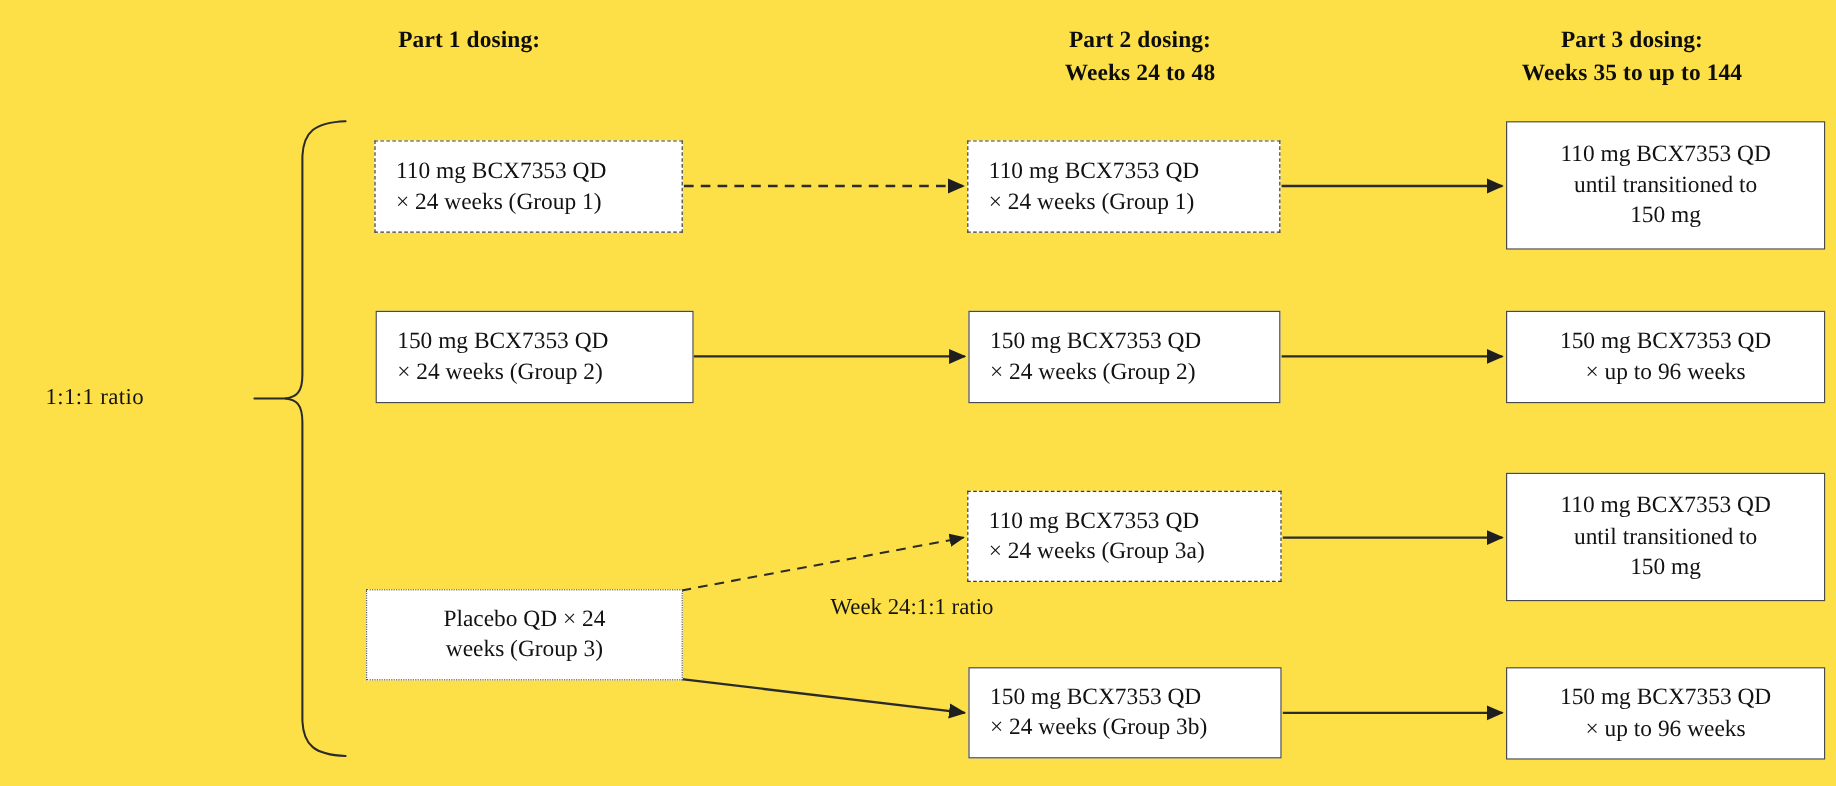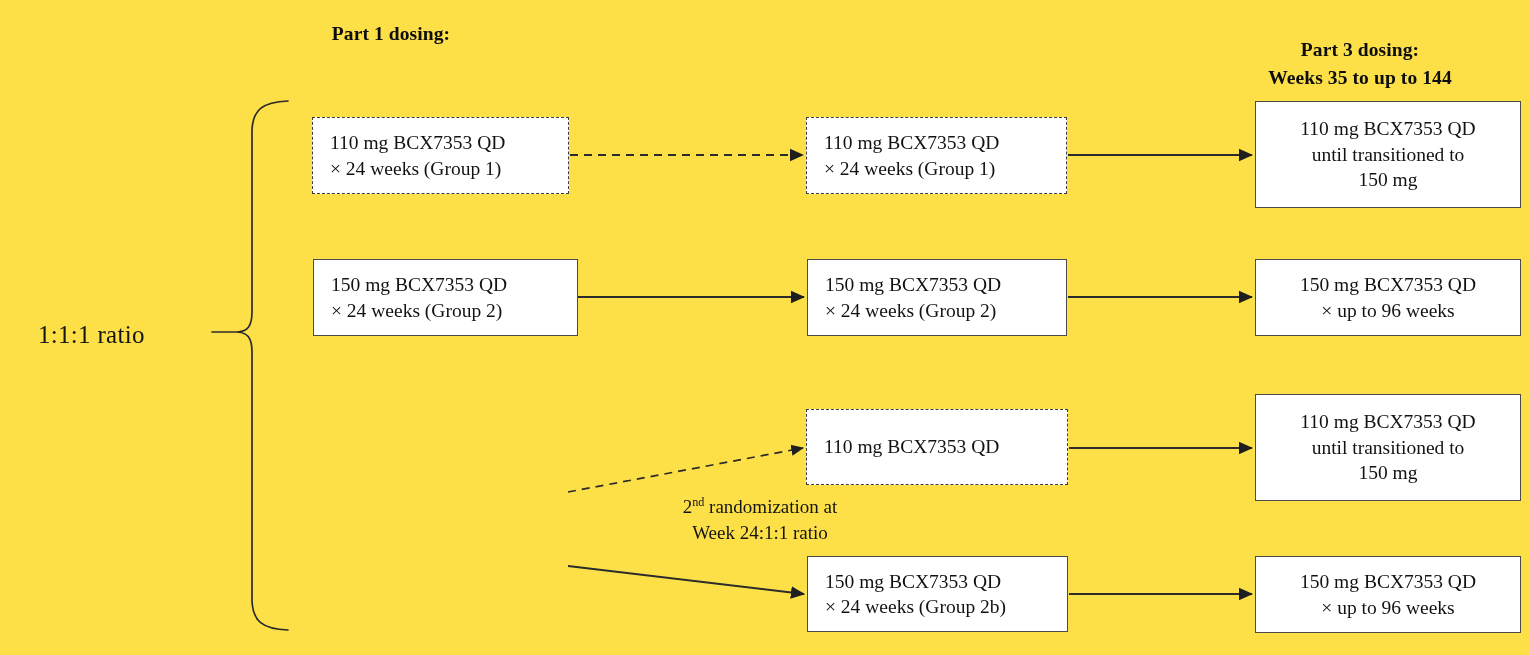"Part 2 dosing:" div.col-header { html: none -> <div> <span>Part 2 dosing:</span> <span>Weeks 24 to 48</span> </div> }
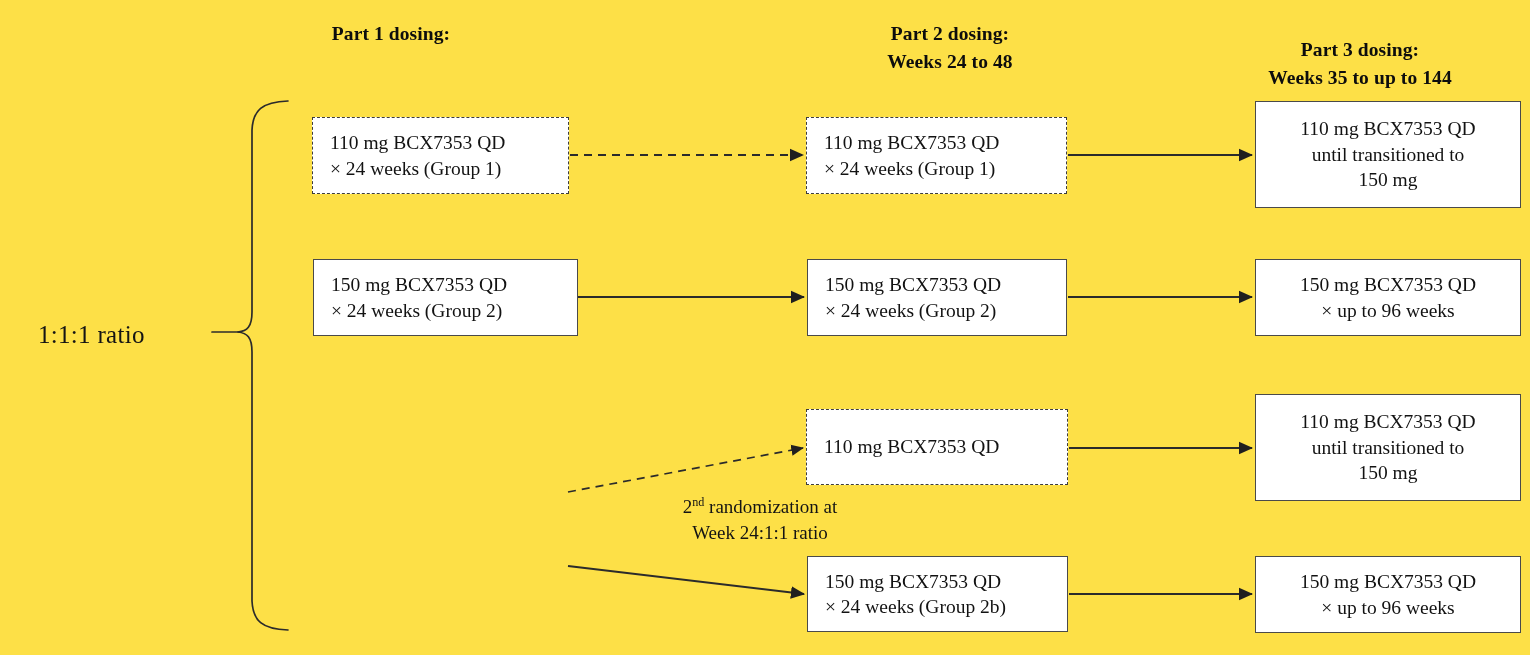"Part 3 dosing:" div.col-header { top: 36px -> 20px }
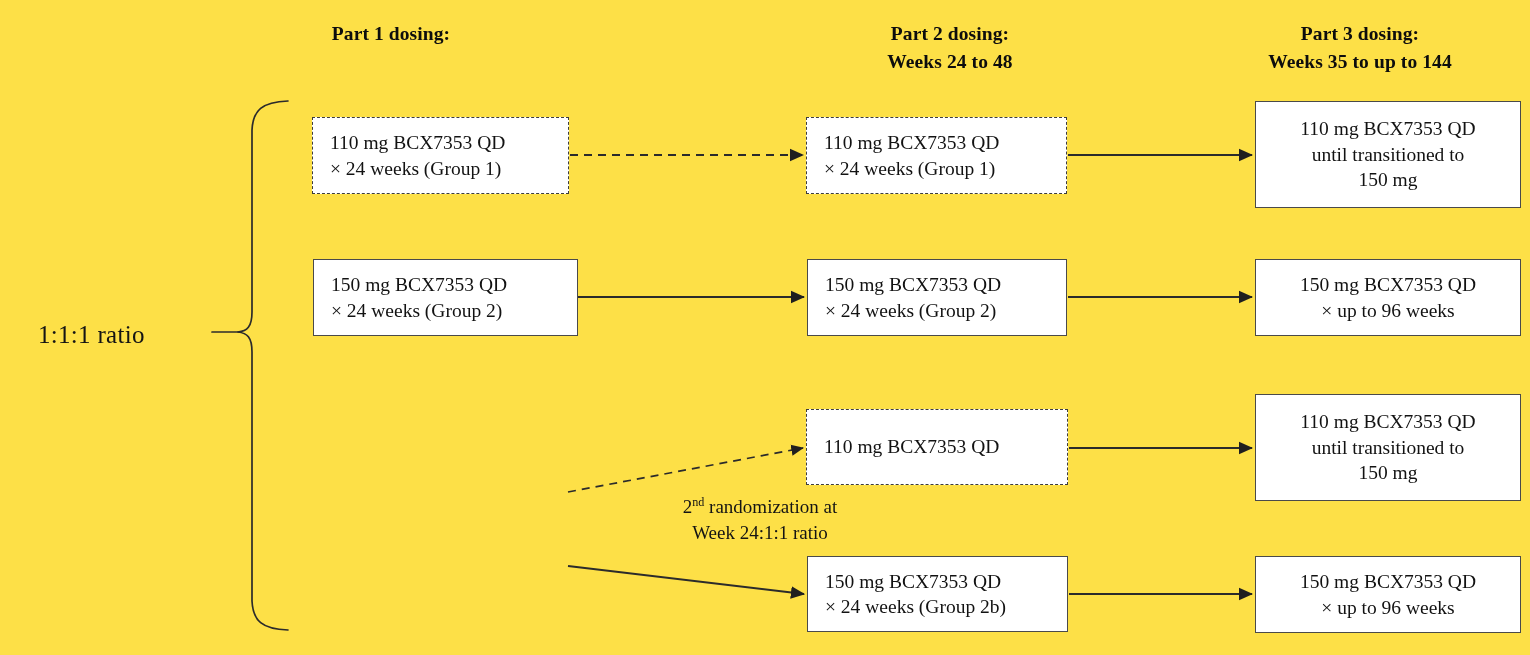"1:1:1 ratio" .ratio-label { font-size: 25px -> 19px }
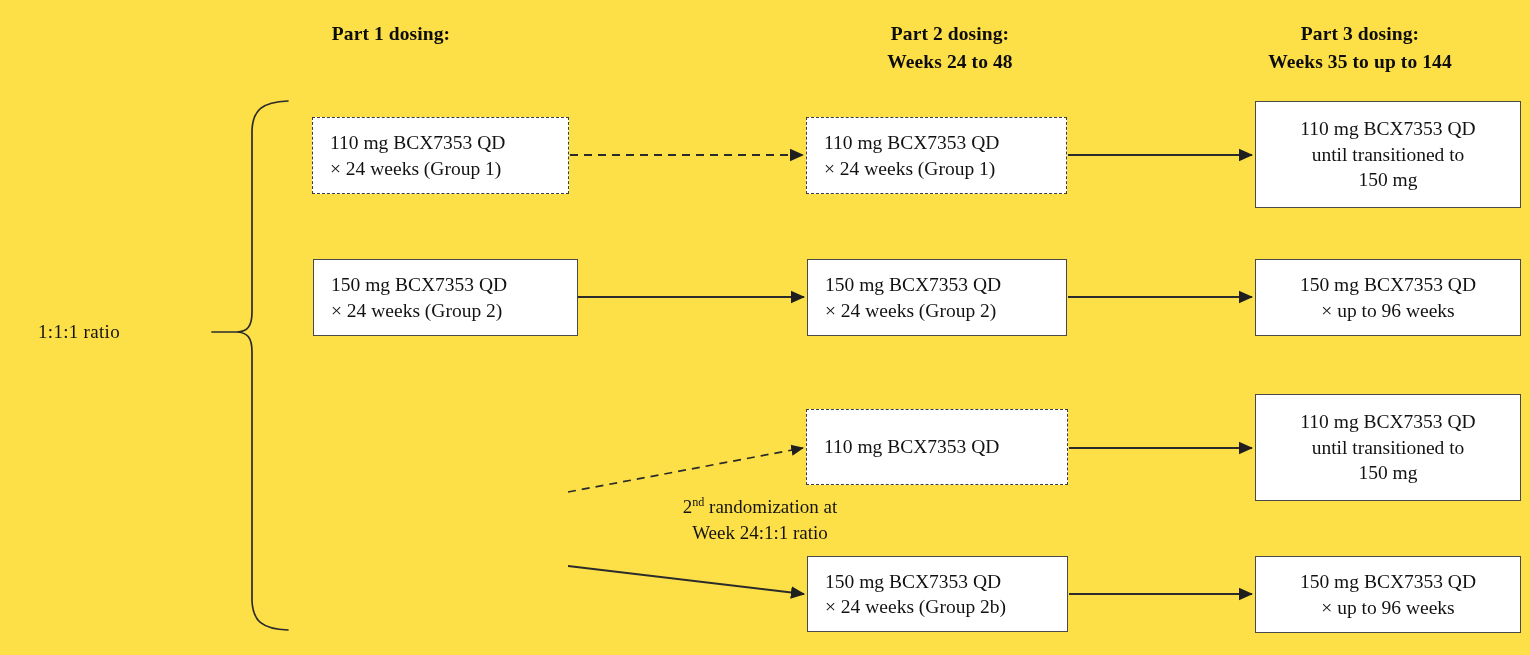"× 24 weeks (Group 3a)" span.ln { html: none -> <span>× 24 weeks (Group 3a)</span> }
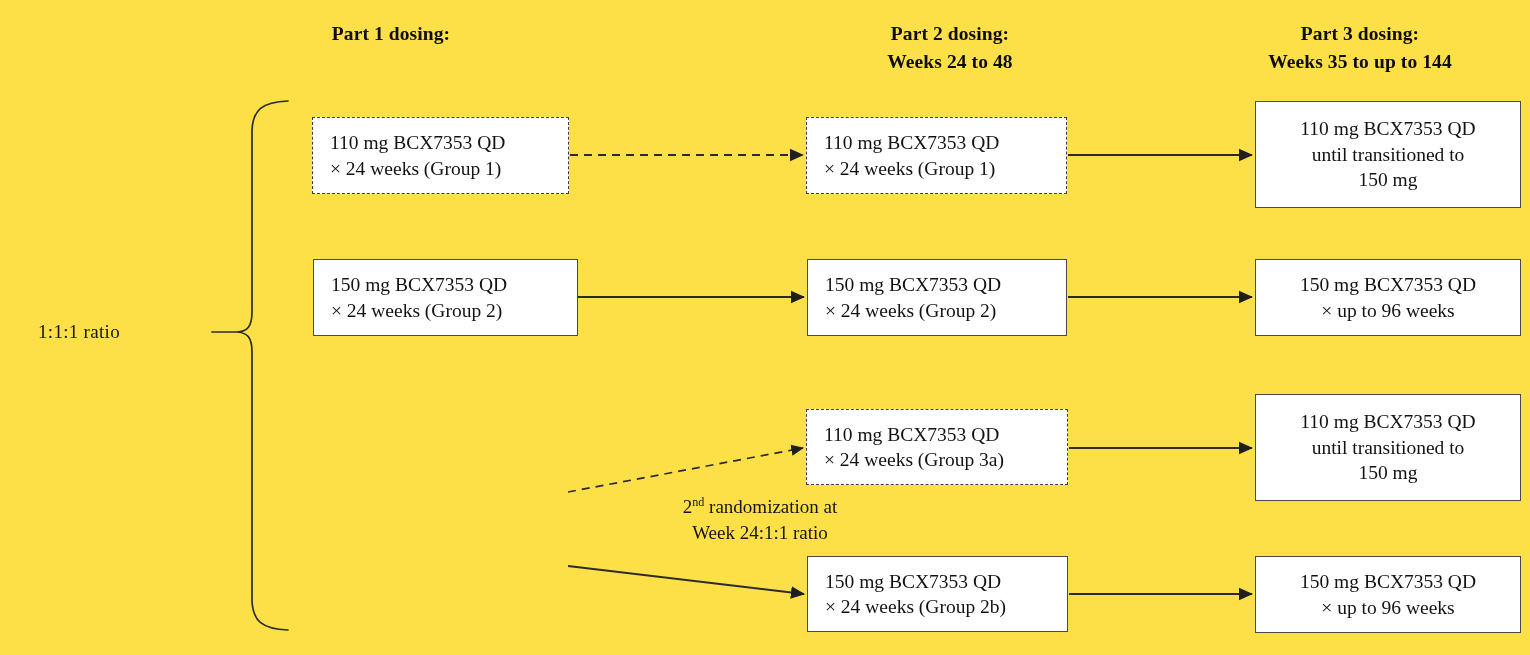"Placebo QD × 24" div.node { html: none -> <div> <span>Placebo QD × 24</span> <span>weeks (Group 3)</span> </div> }
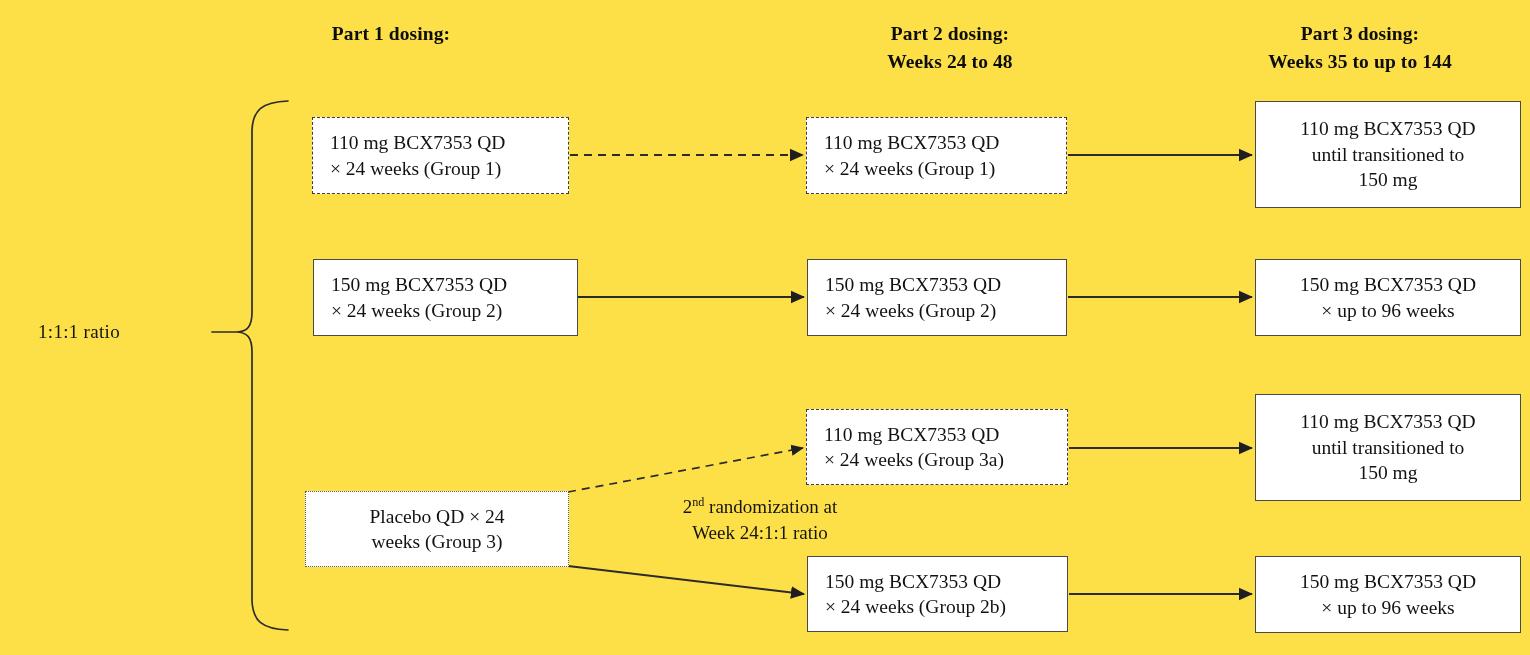"2nd randomization at" span { html: <span><span>2</span><sup>nd</sup><span> randomization at</span></span> -> none }
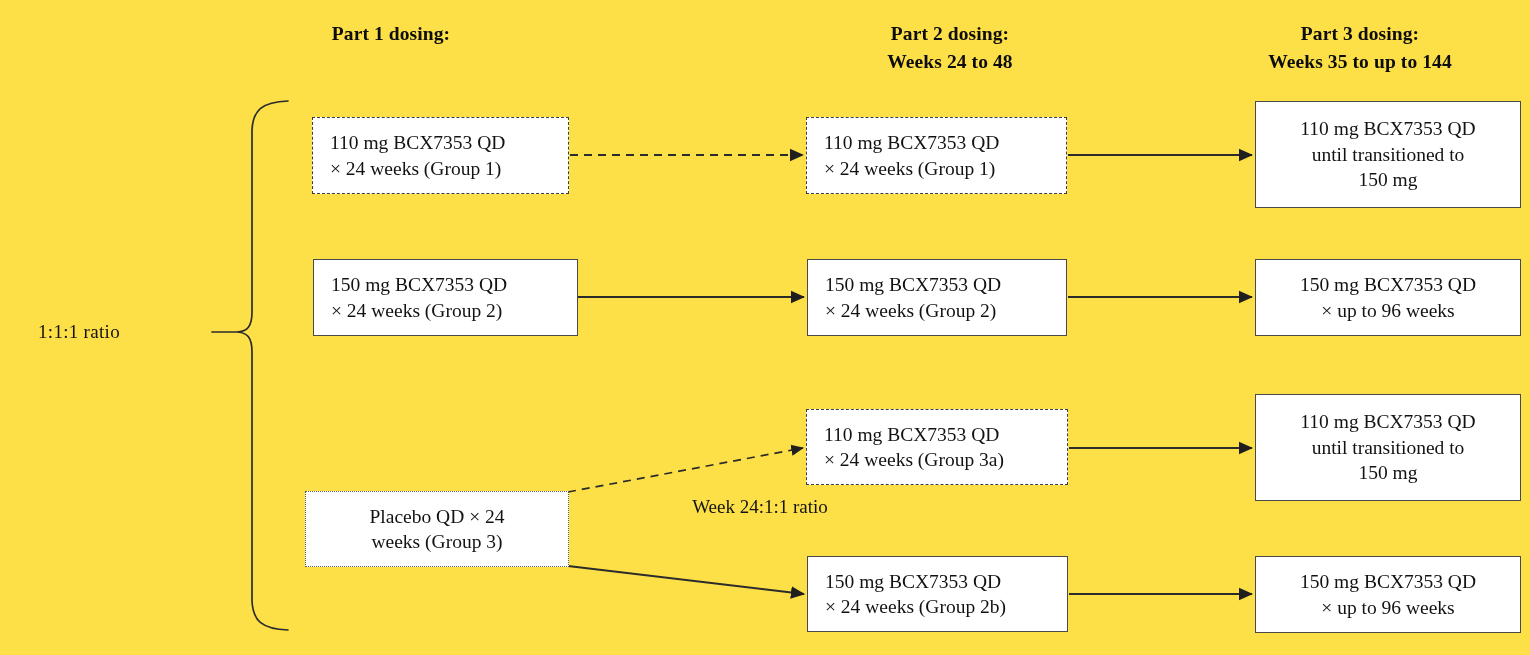"× 24 weeks (Group 2b)" span.ln { text: 2b -> 3b }
